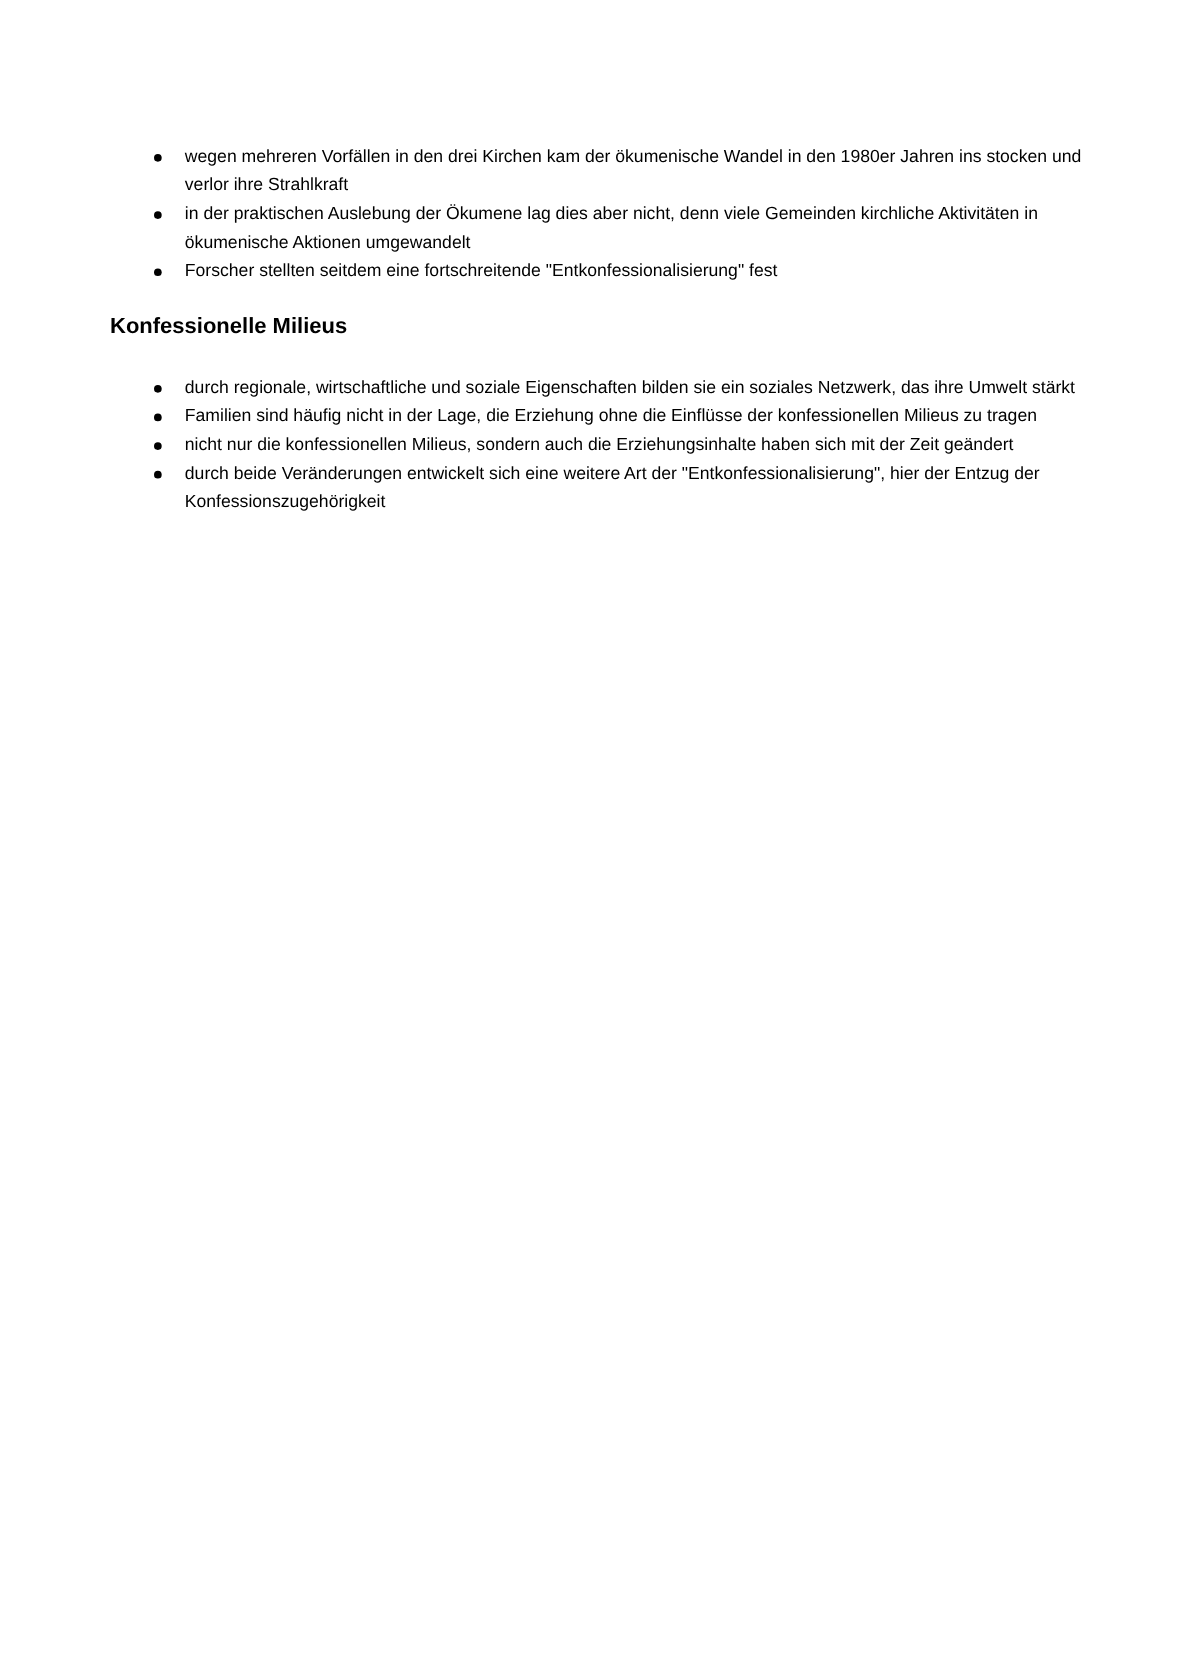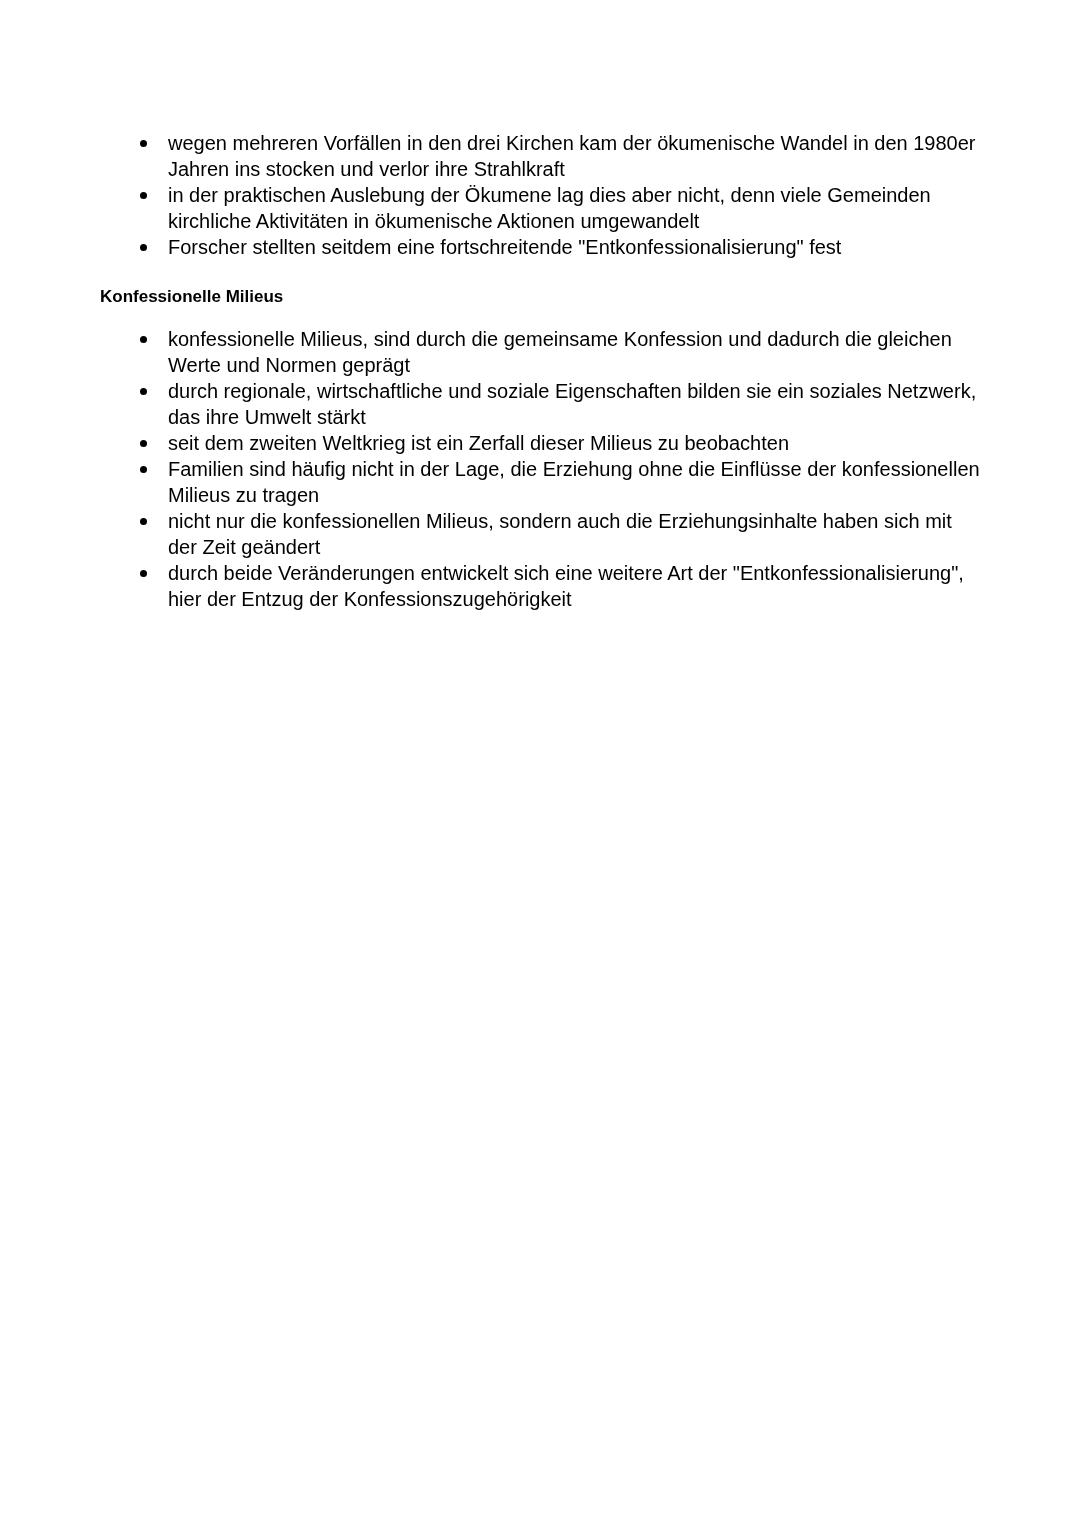"wegen mehreren Vorfällen in den" .doc-text { font-size: 20px -> 16px }
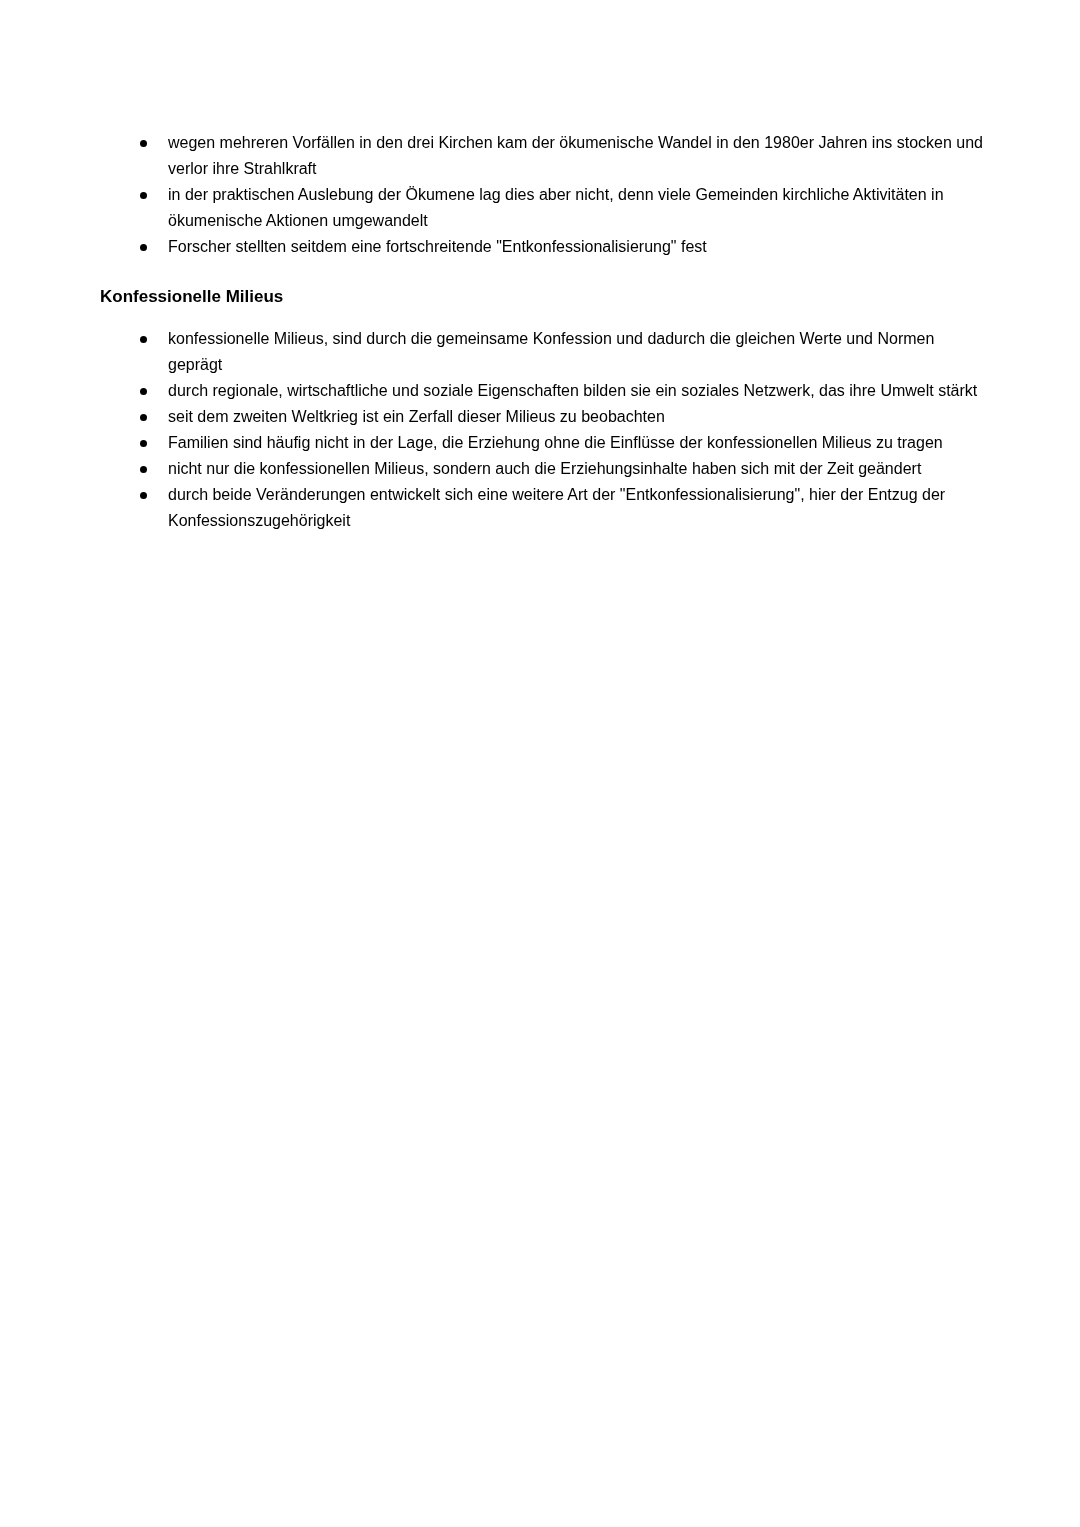"Konfessionelle Milieus" h2.section-heading { font-size: 17px -> 20px; margin: 24px 0 16px 0 -> 24px 0 30px 0 }
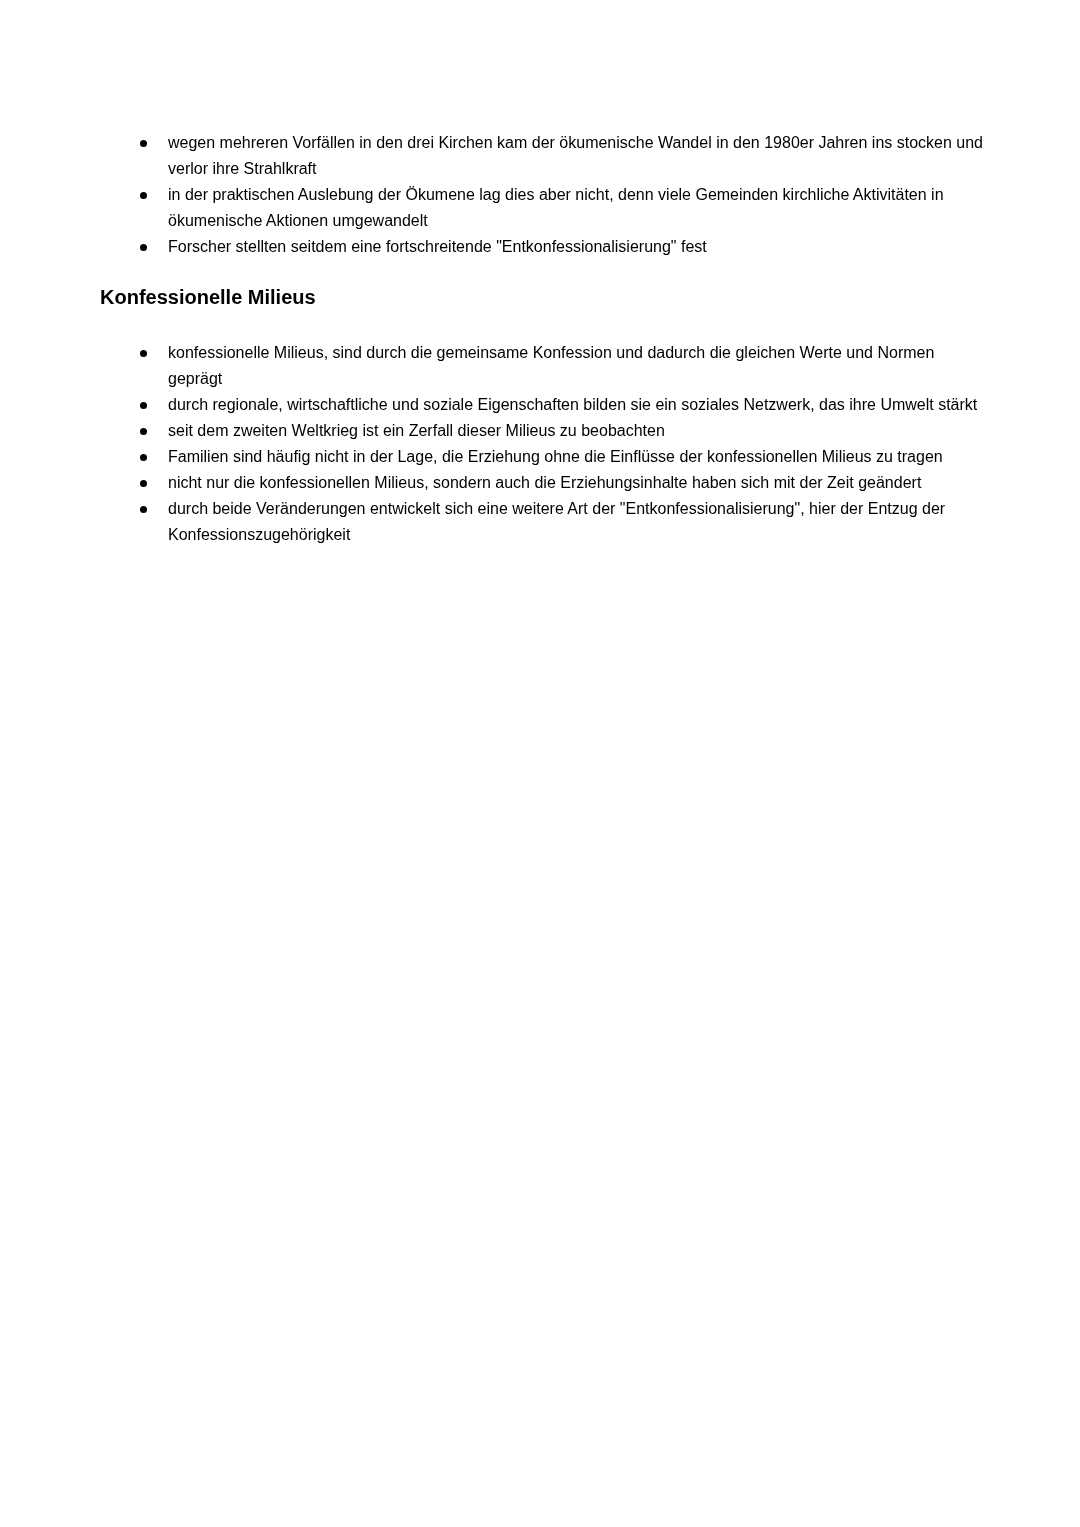"konfessionelle Milieus, sind durch die" li { html: <li>konfessionelle Milieus, sind durch die gemeinsame Konfession und dadurch die gleichen Werte und Normen geprägt</li> -> none }
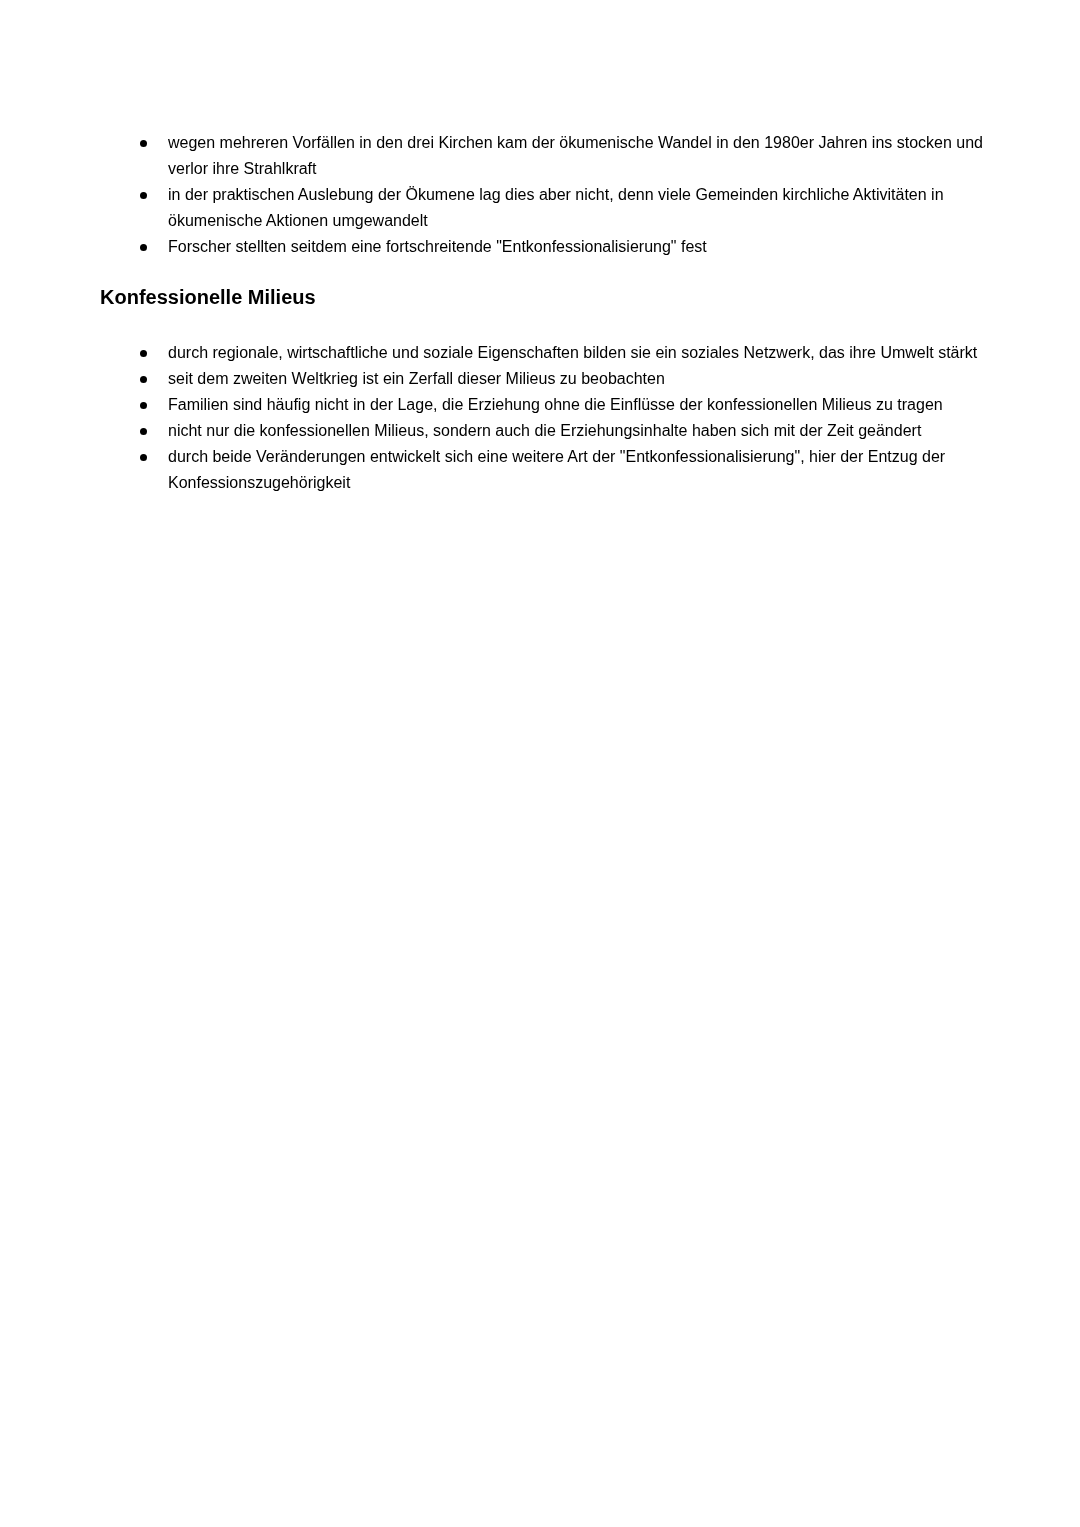"seit dem zweiten Weltkrieg ist" li { html: <li>seit dem zweiten Weltkrieg ist ein Zerfall dieser Milieus zu beobachten</li> -> none }
